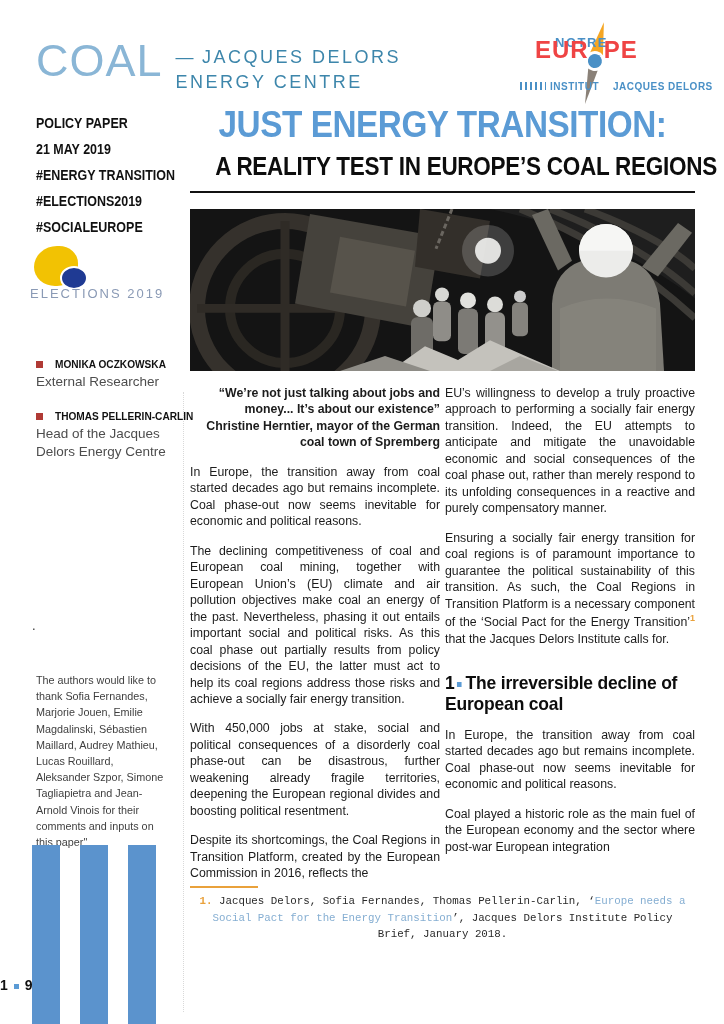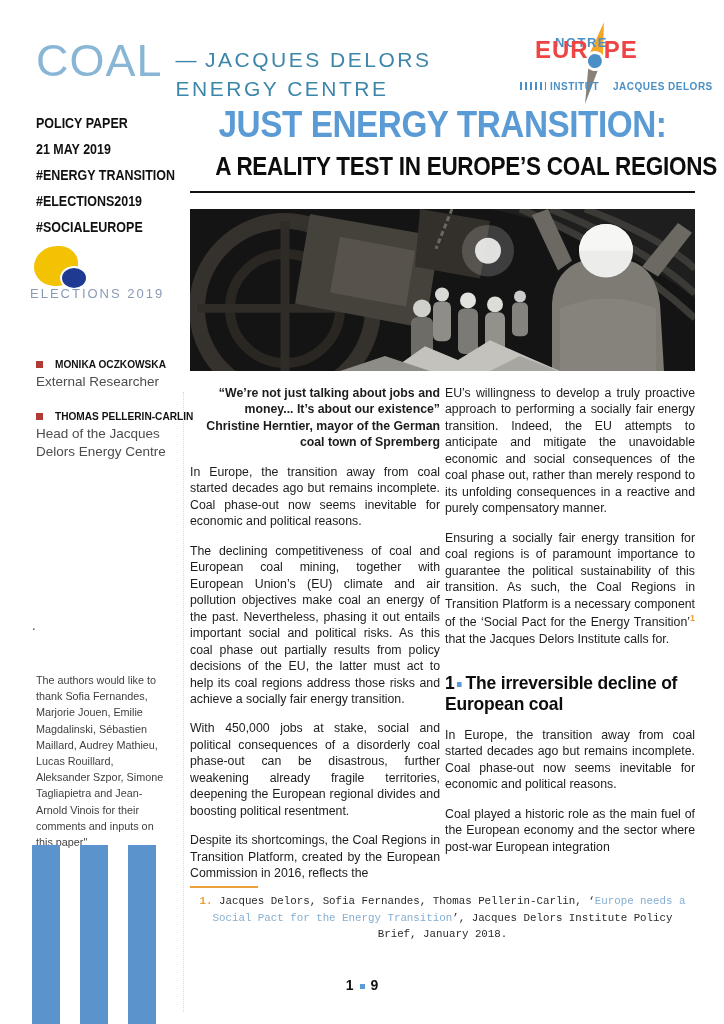"— JACQUES DELORS" .jdec-text { font-size: 21px -> 18px }
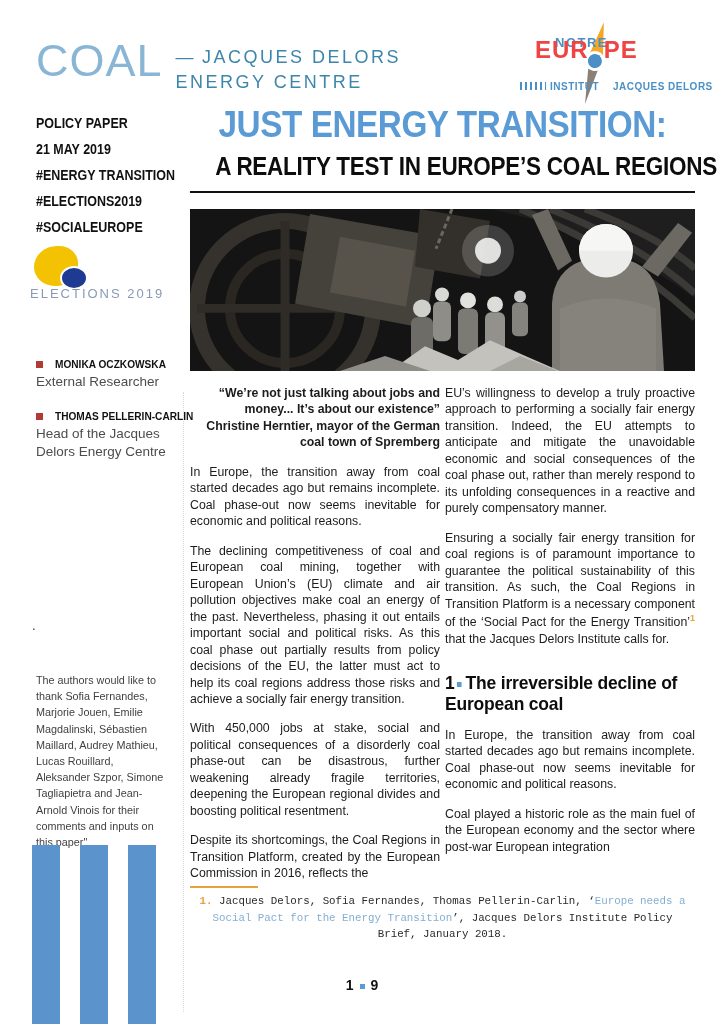"1 9" .page-num { text-align: center -> none }
